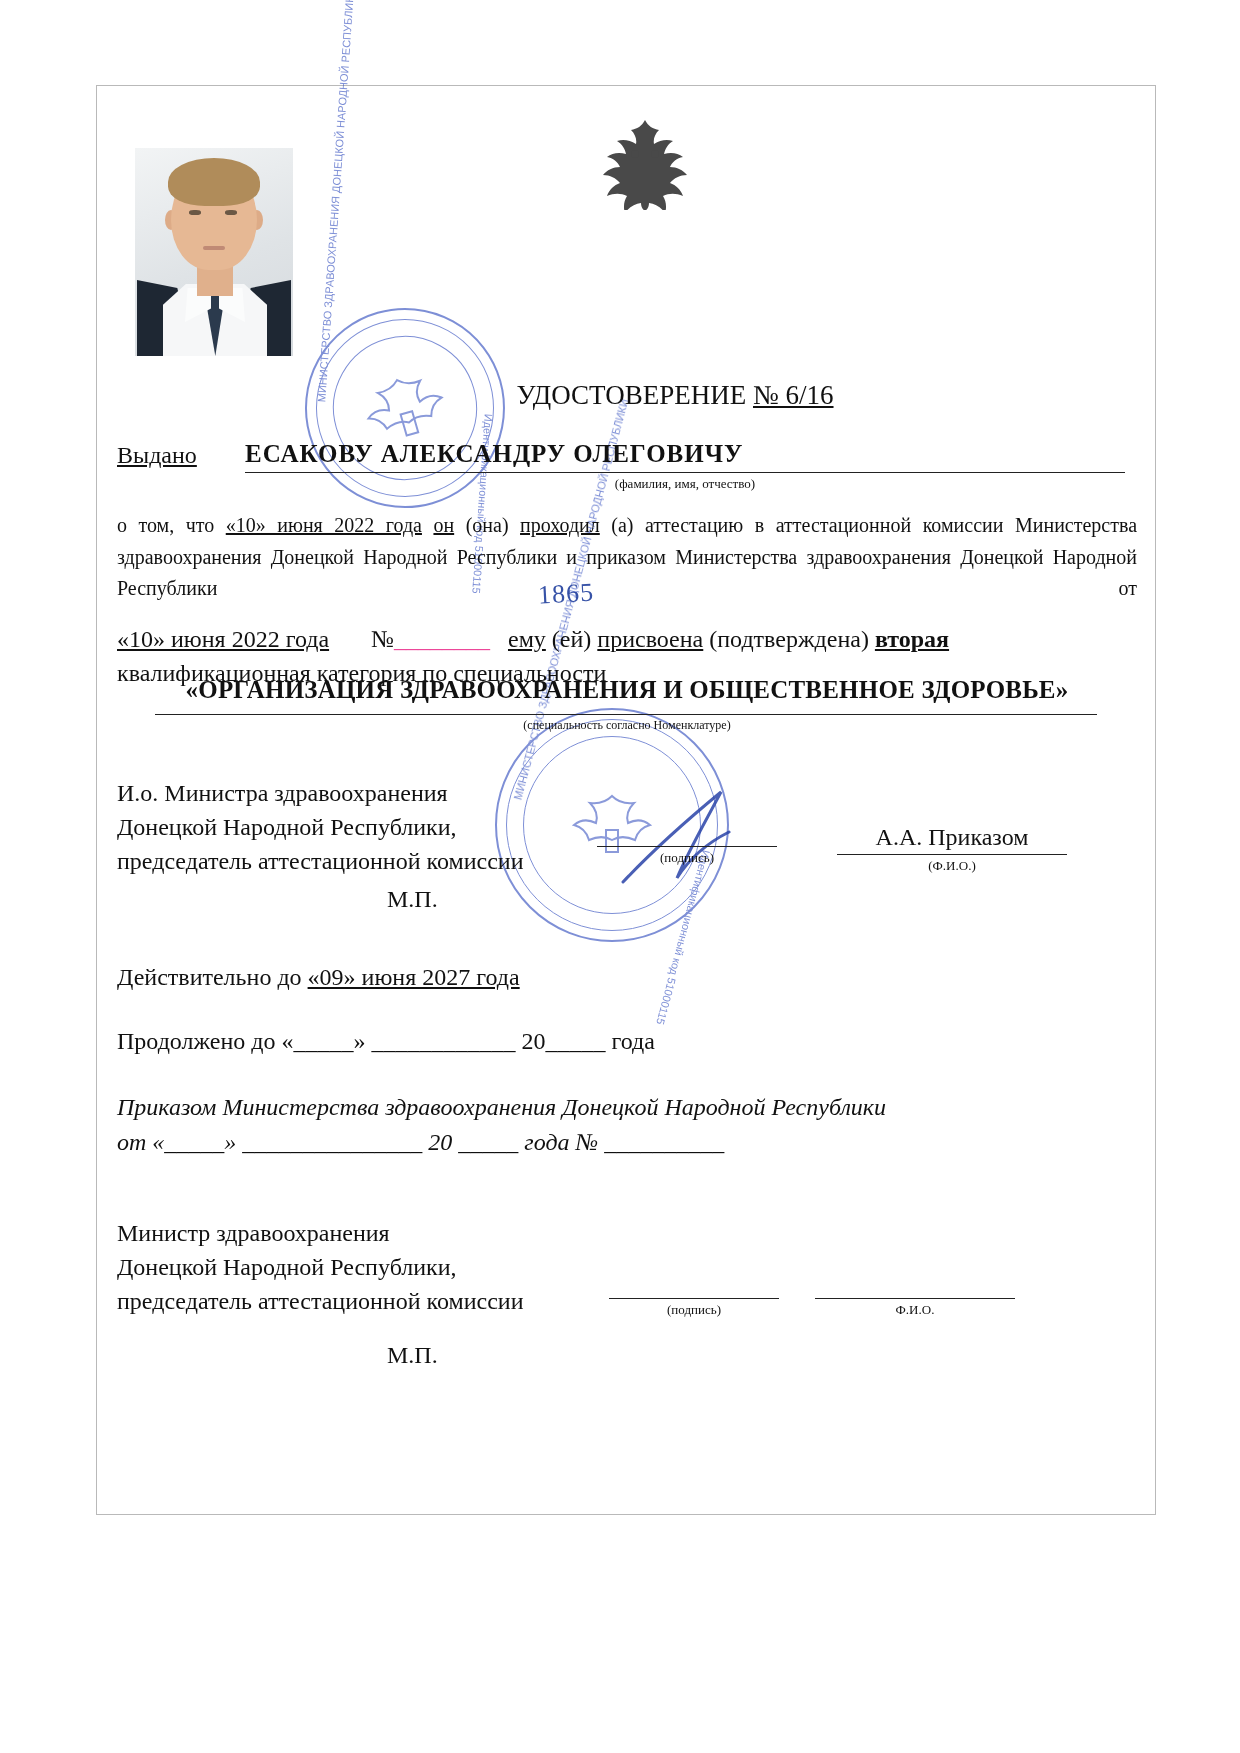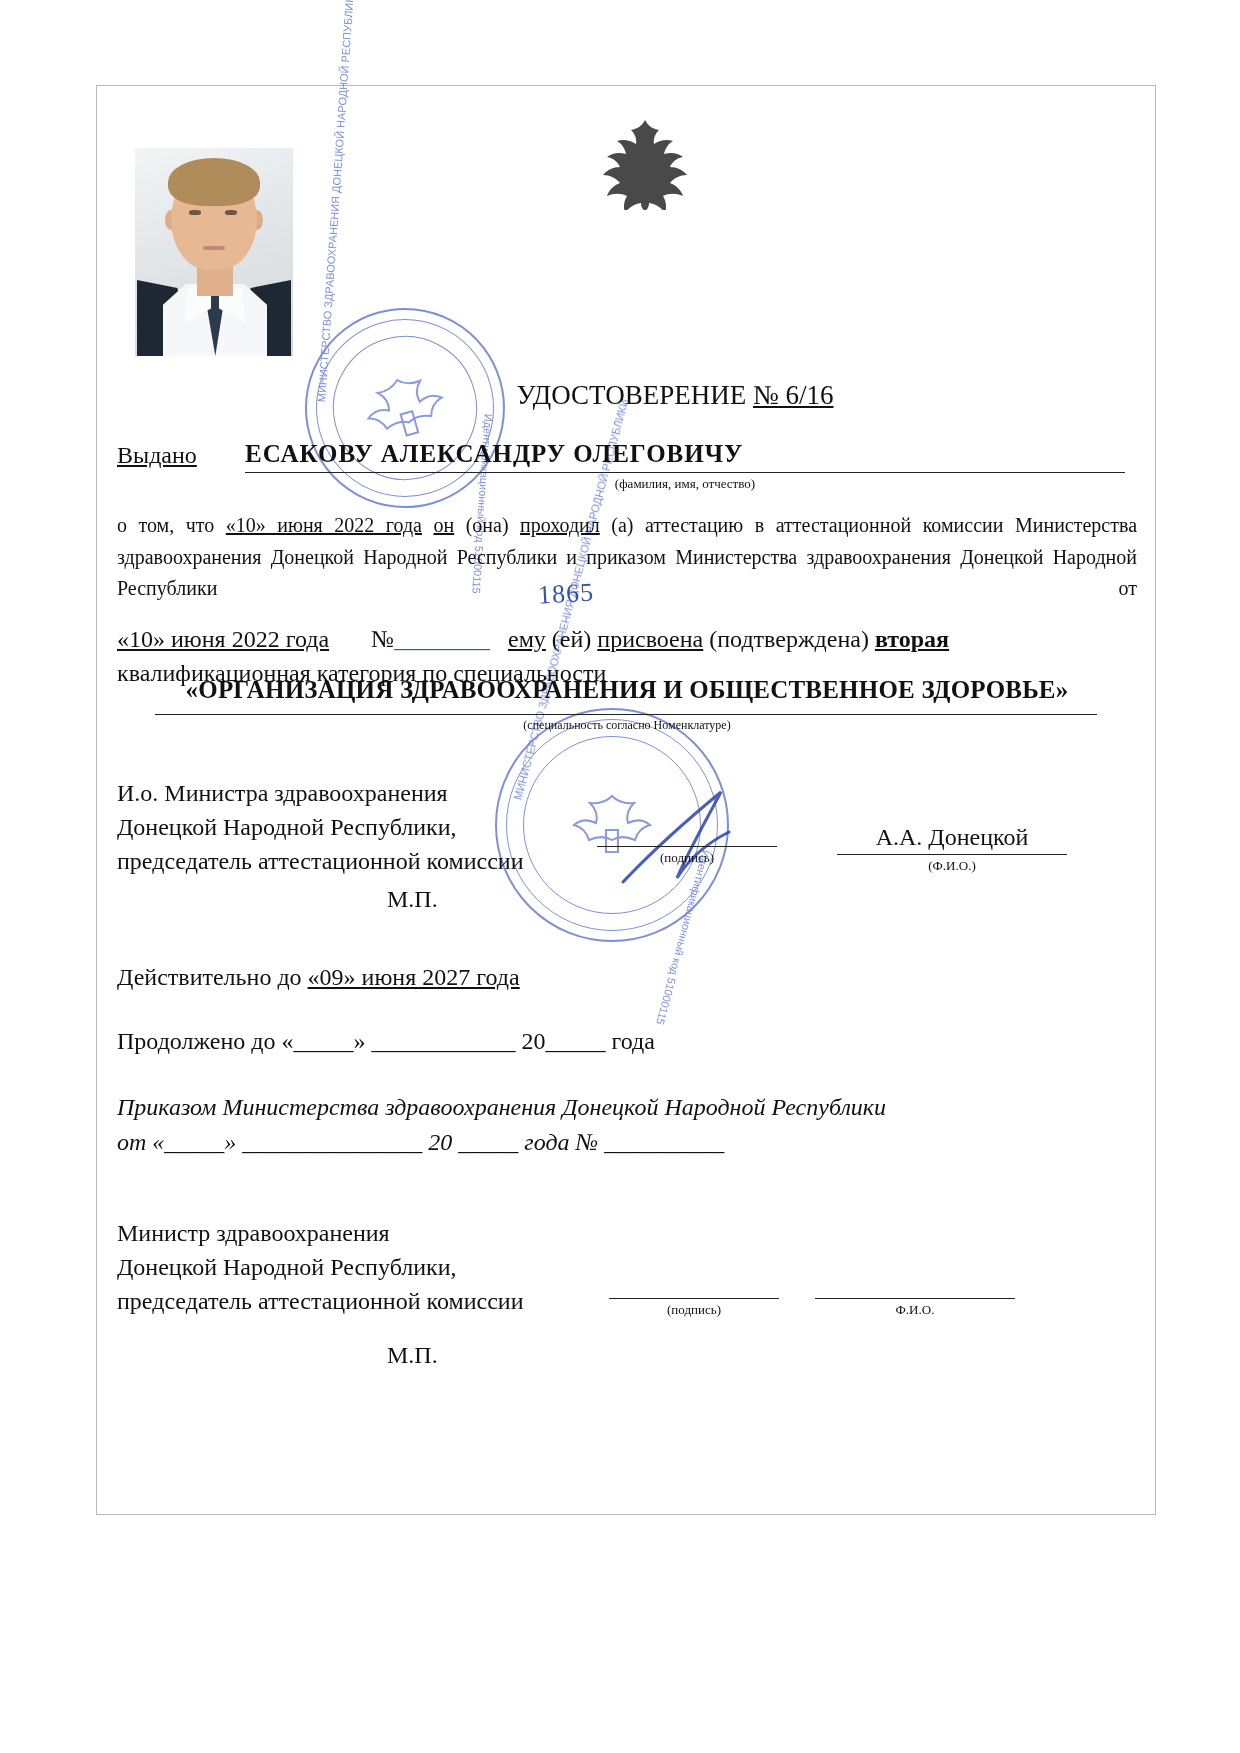"________" .blank { color: #0f766e -> #ec4899 }
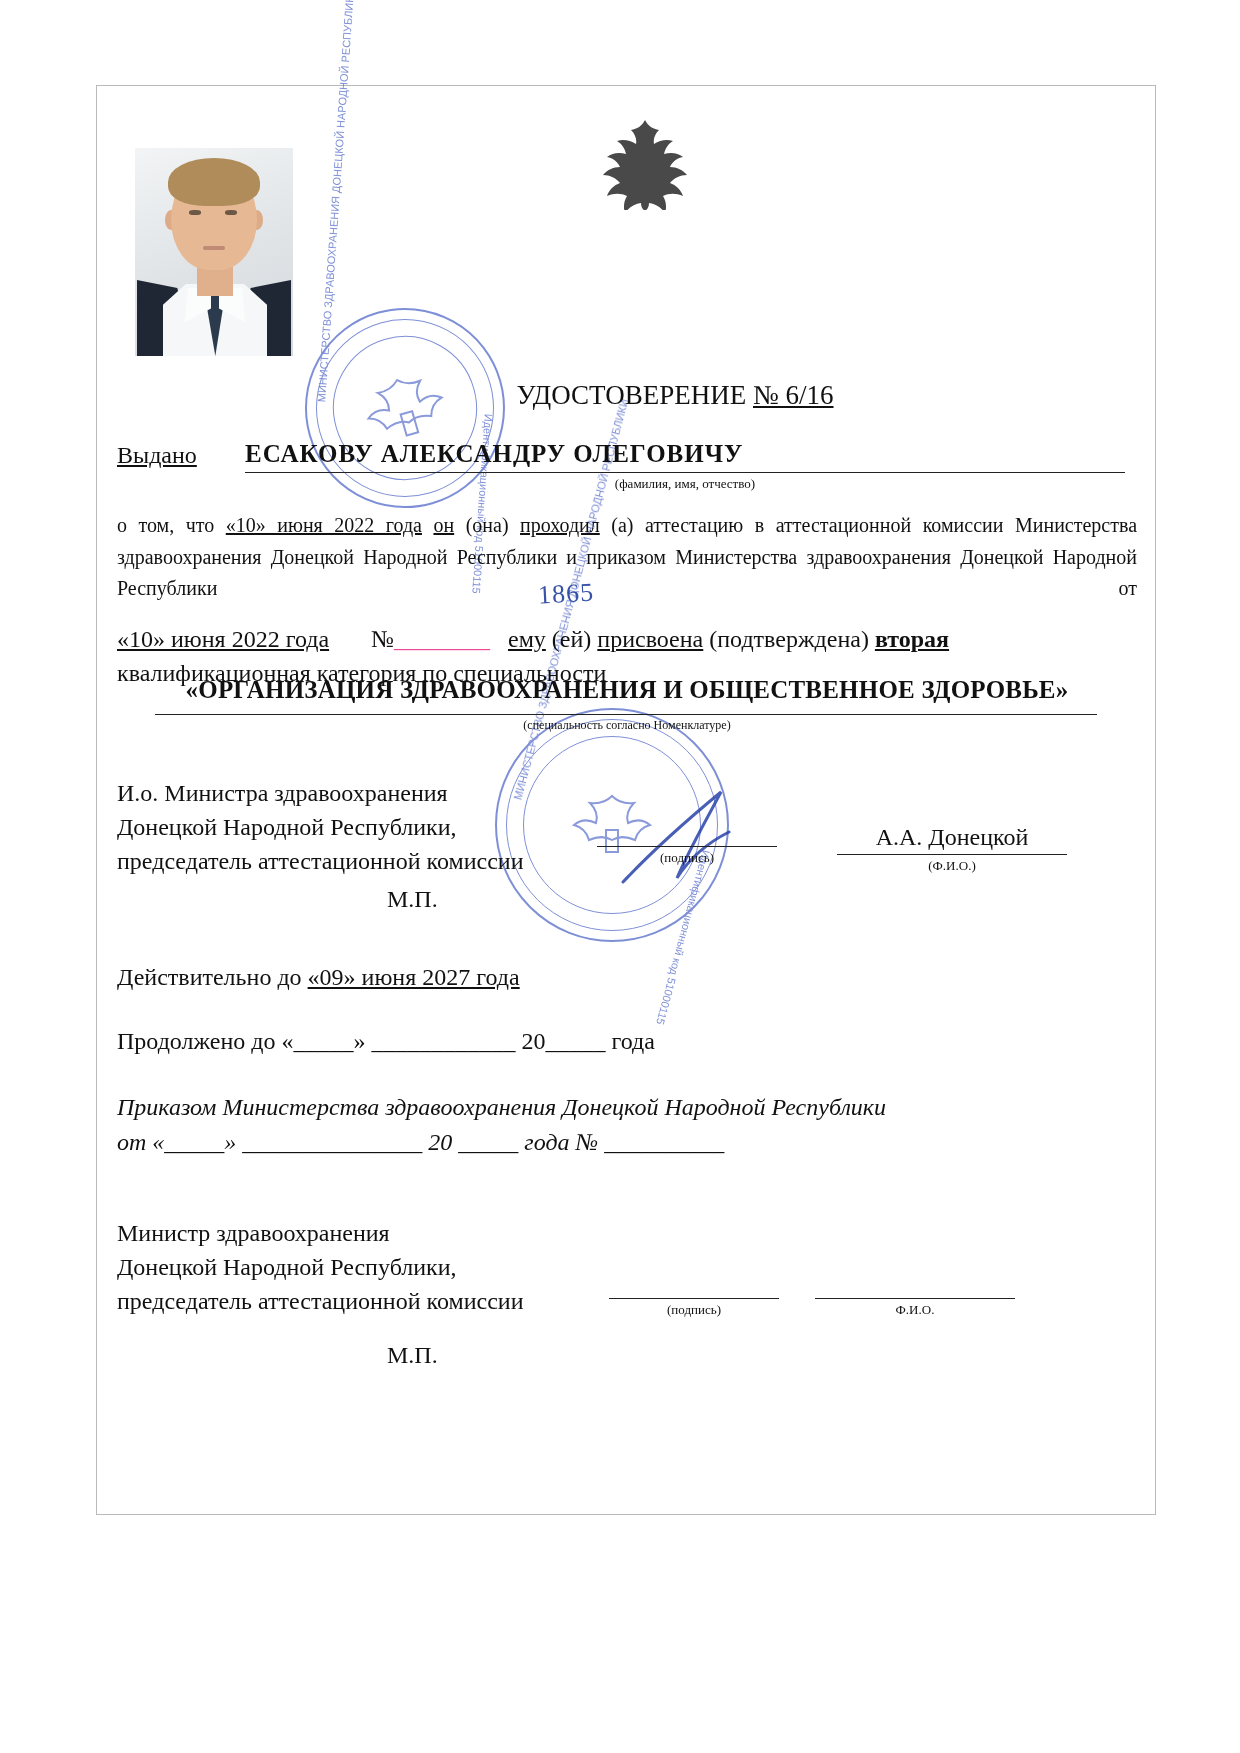"А.А. Донецкой" div.txt { text: Донецкой -> Приказом }
